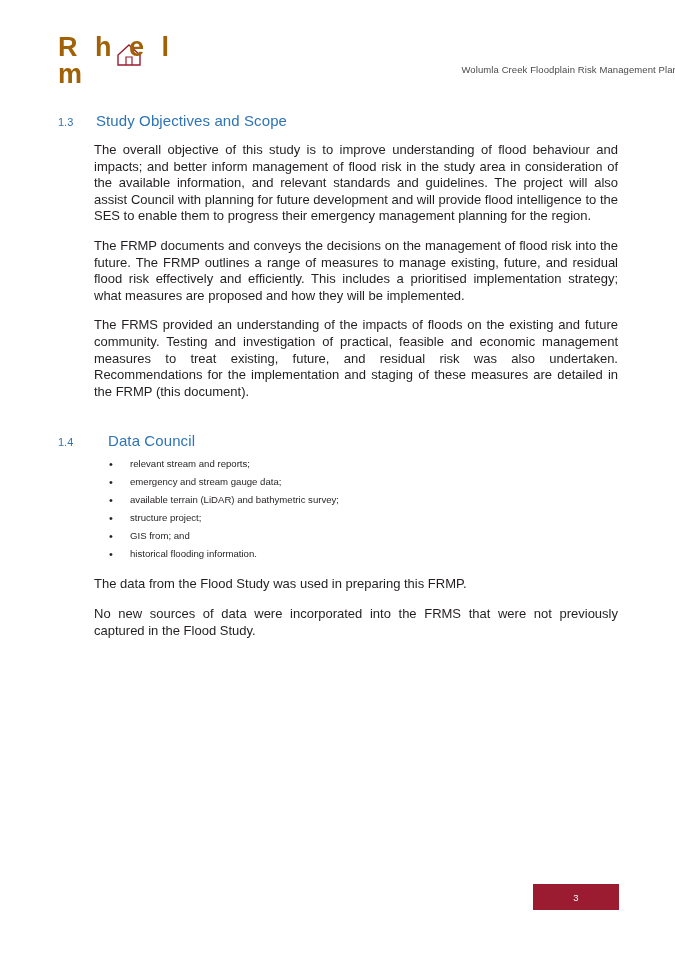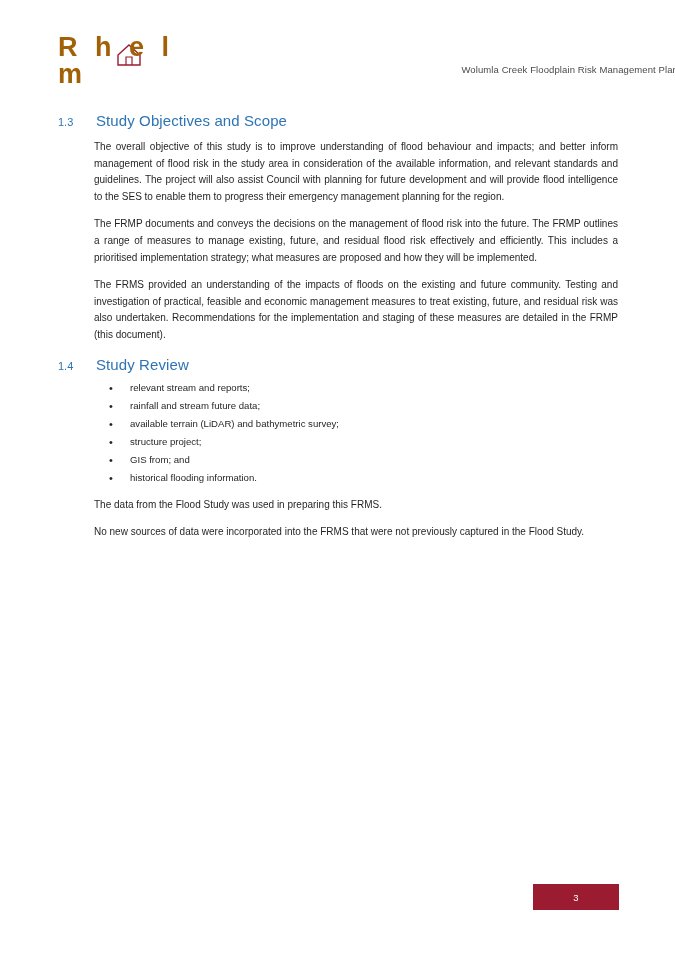"The overall objective of this" .para { font-size: 10px -> 13px }
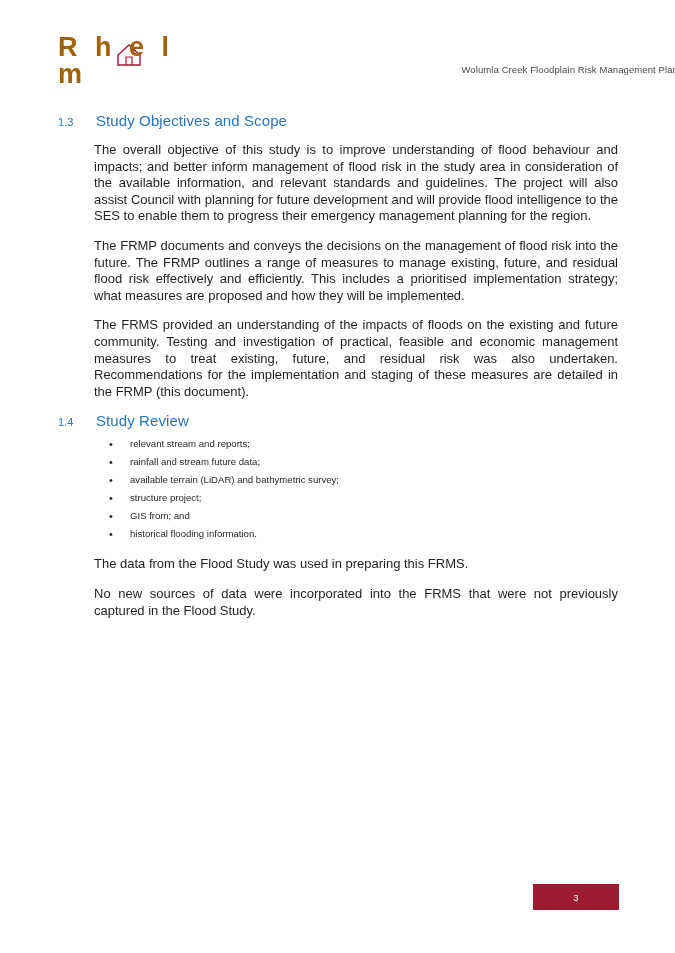"1.4" #heading-1-4 { gap: none -> 12px; margin-top: 12px -> 32px }
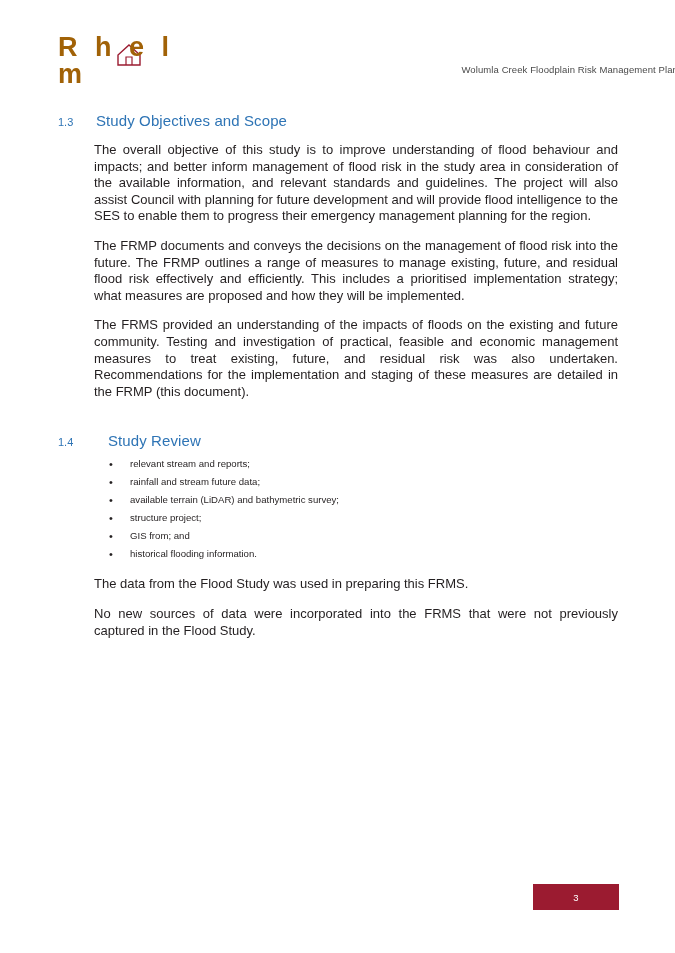"Study Review" span.txt { text: Study Review -> Data Council }
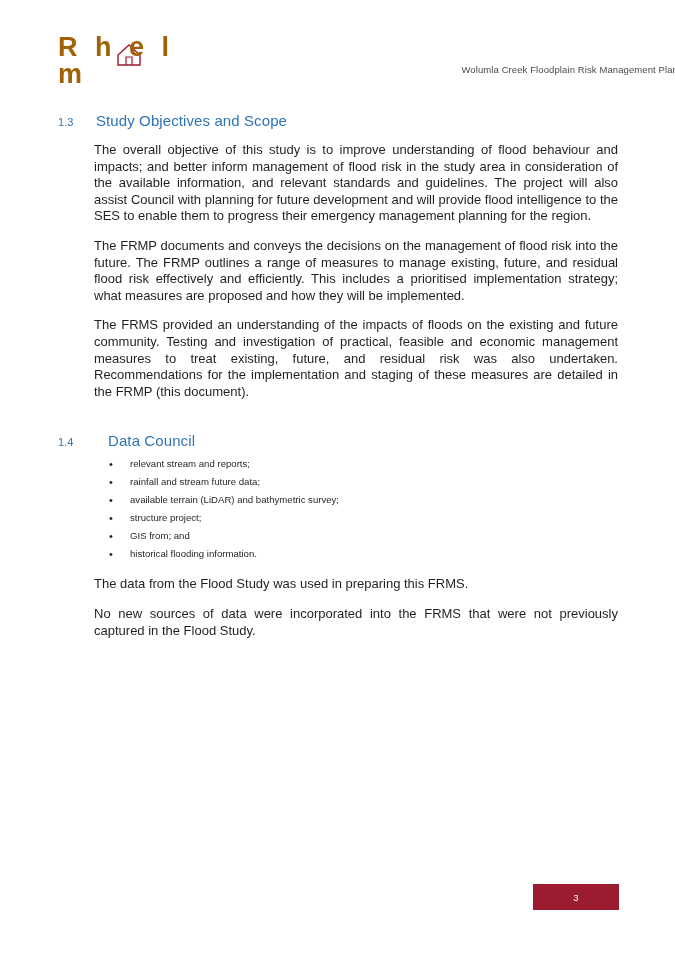"rainfall and stream future data;" span { text: rainfall and stream future -> emergency and stream gauge }
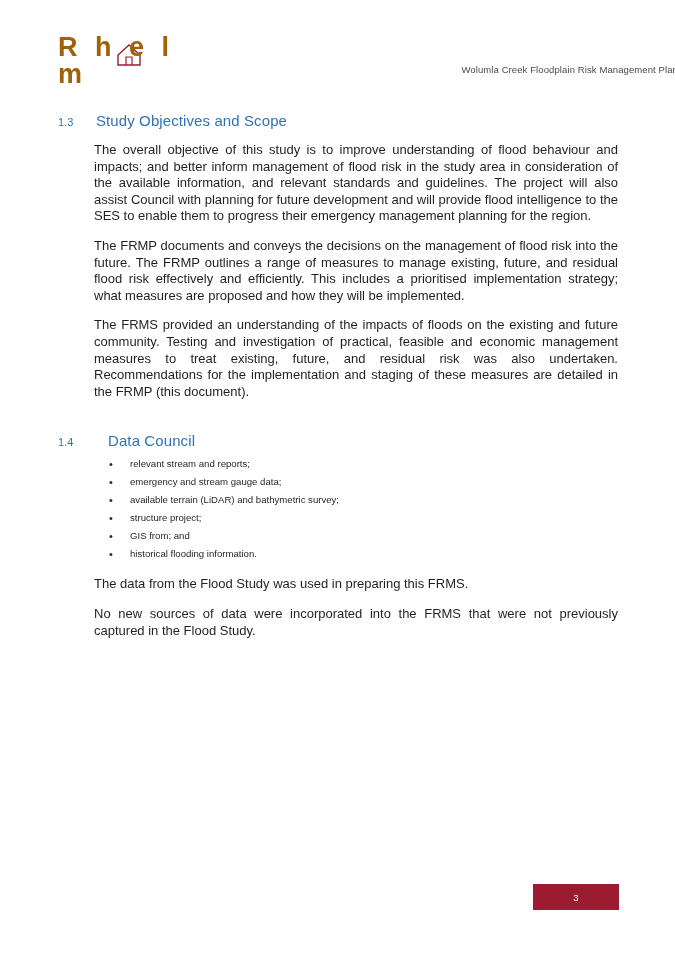"The data from the Flood" p.para { text: FRMS -> FRMP }
